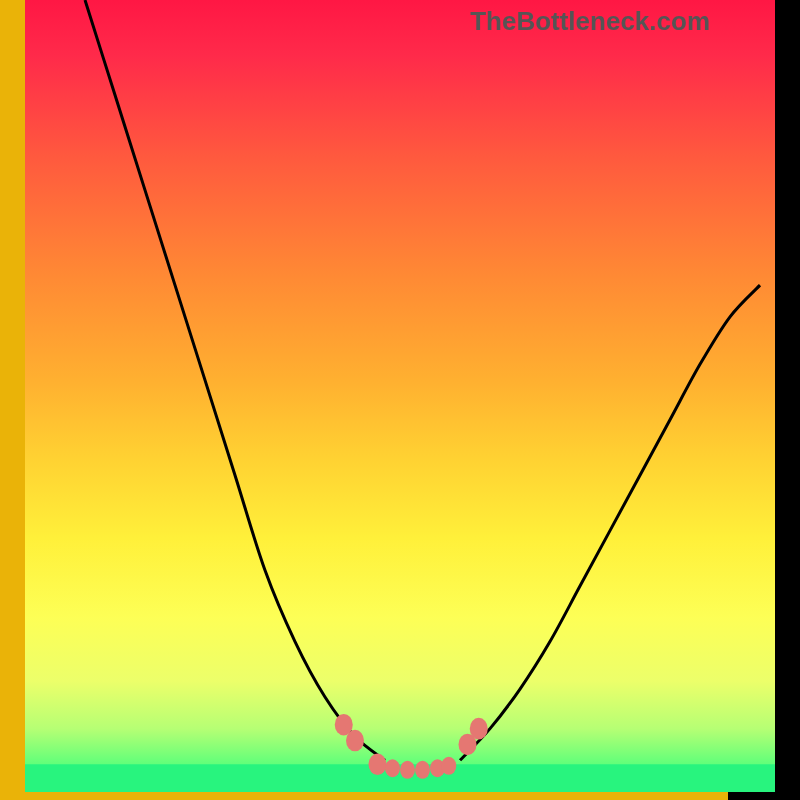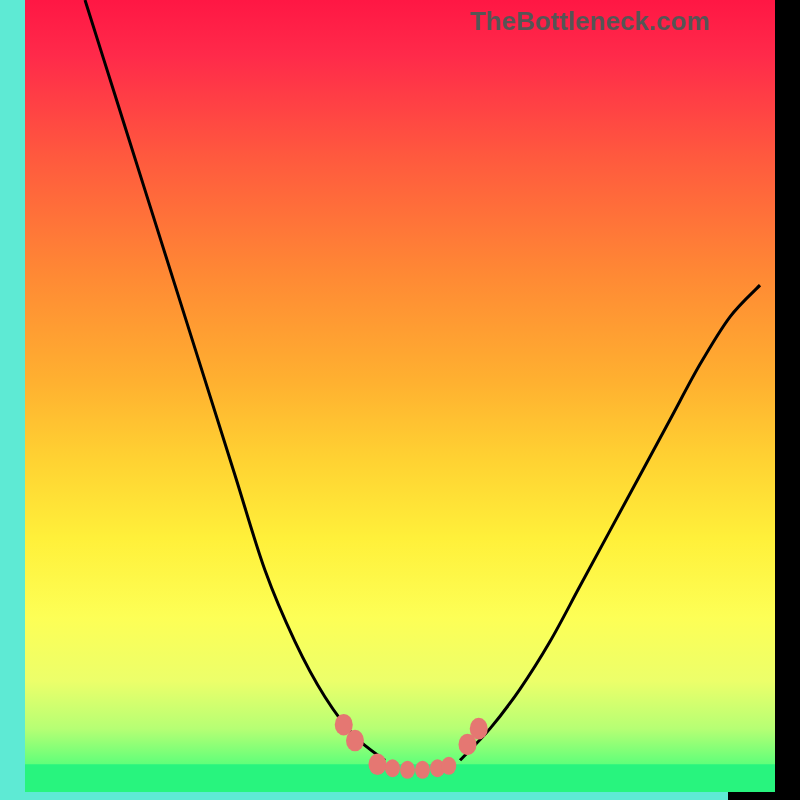"TheBottleneck.com" .chart-wrap { background: #5eead4 -> #eab308 }
